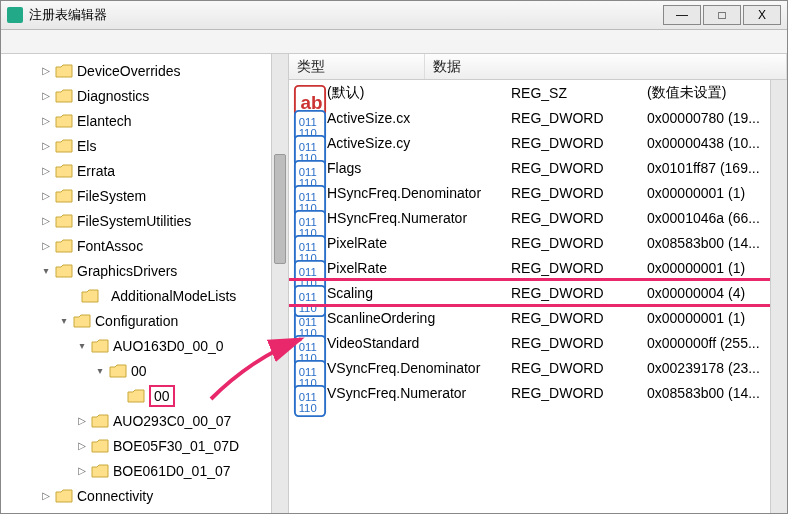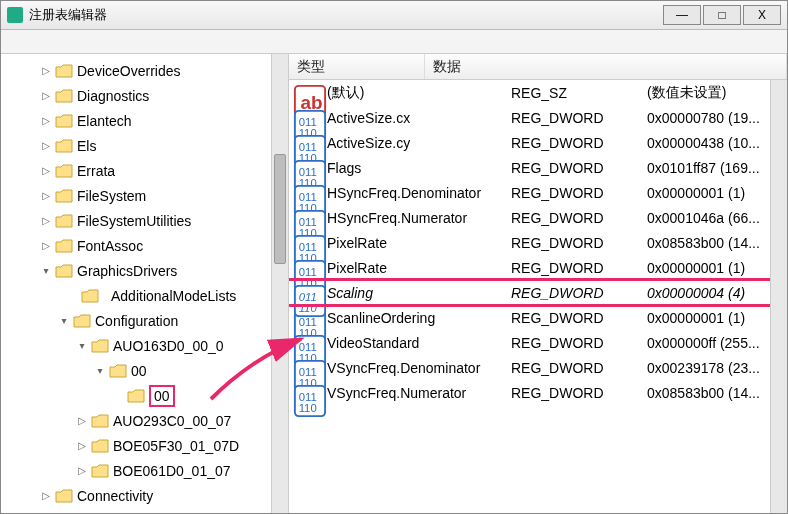"Scaling" .highlight-row { font-style: italic -> none }
